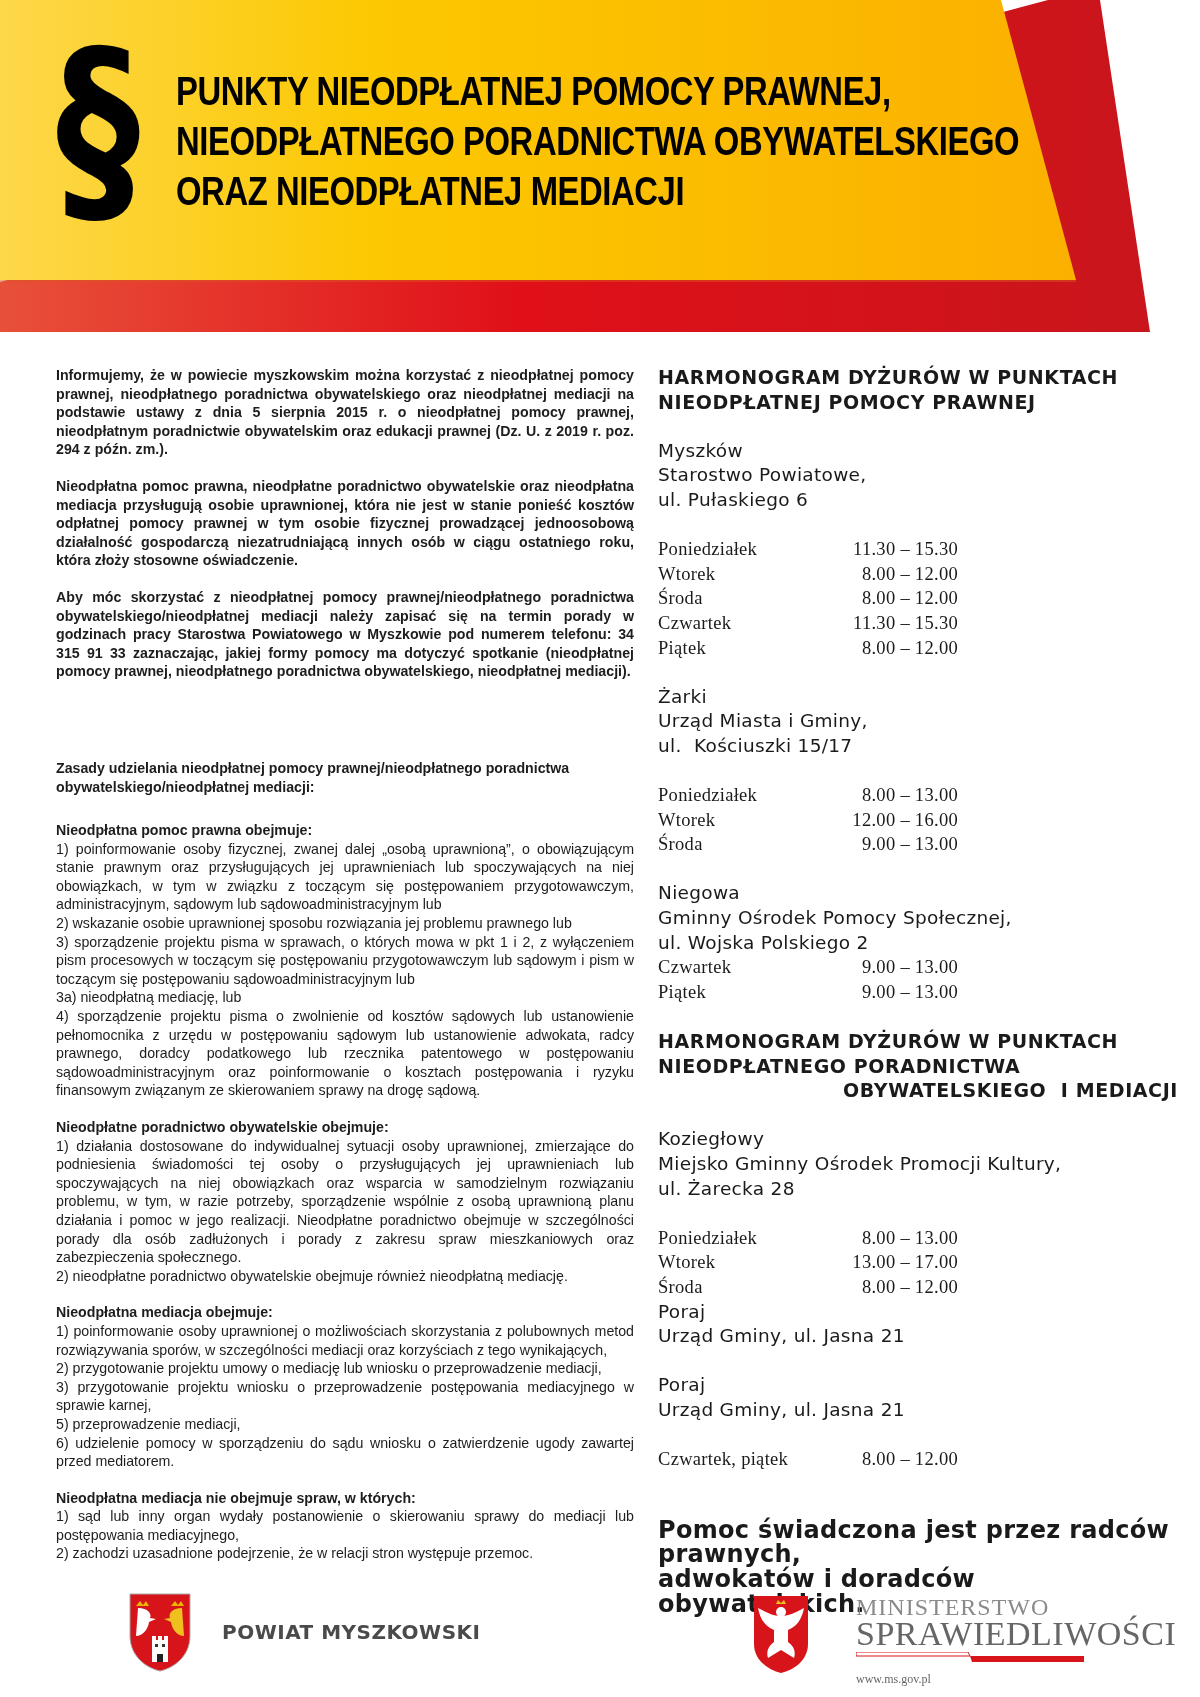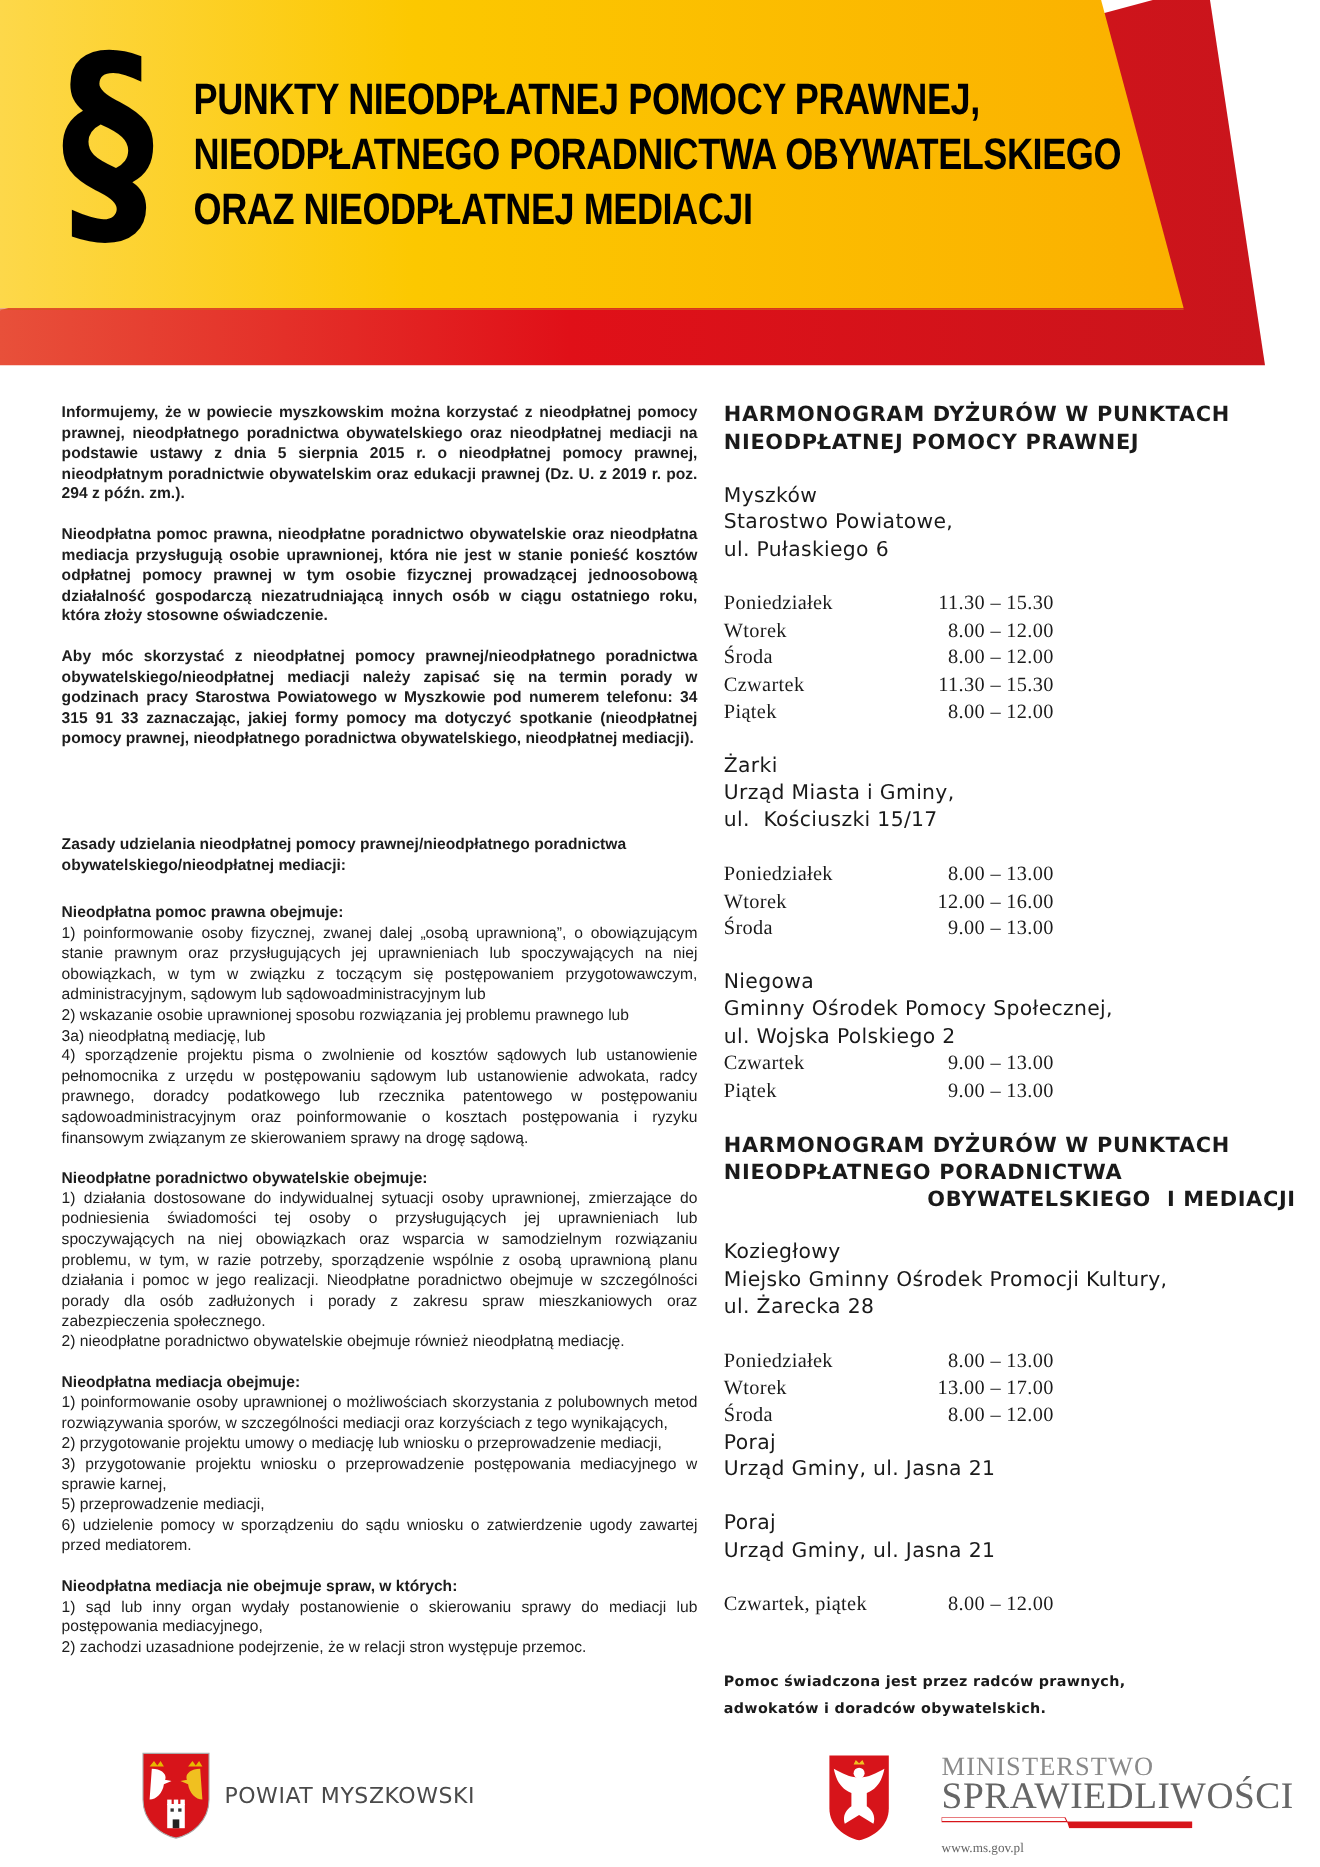"3) sporządzenie projektu pisma w" p.item { html: none -> <p>3) sporządzenie projektu pisma w sprawach, o których mowa w pkt 1 i 2, z wyłączeniem pism procesowych w toczącym się postępowaniu przygotowawczym lub sądowym i pism w toczącym się postępowaniu sądowoadministracyjnym lub</p> }
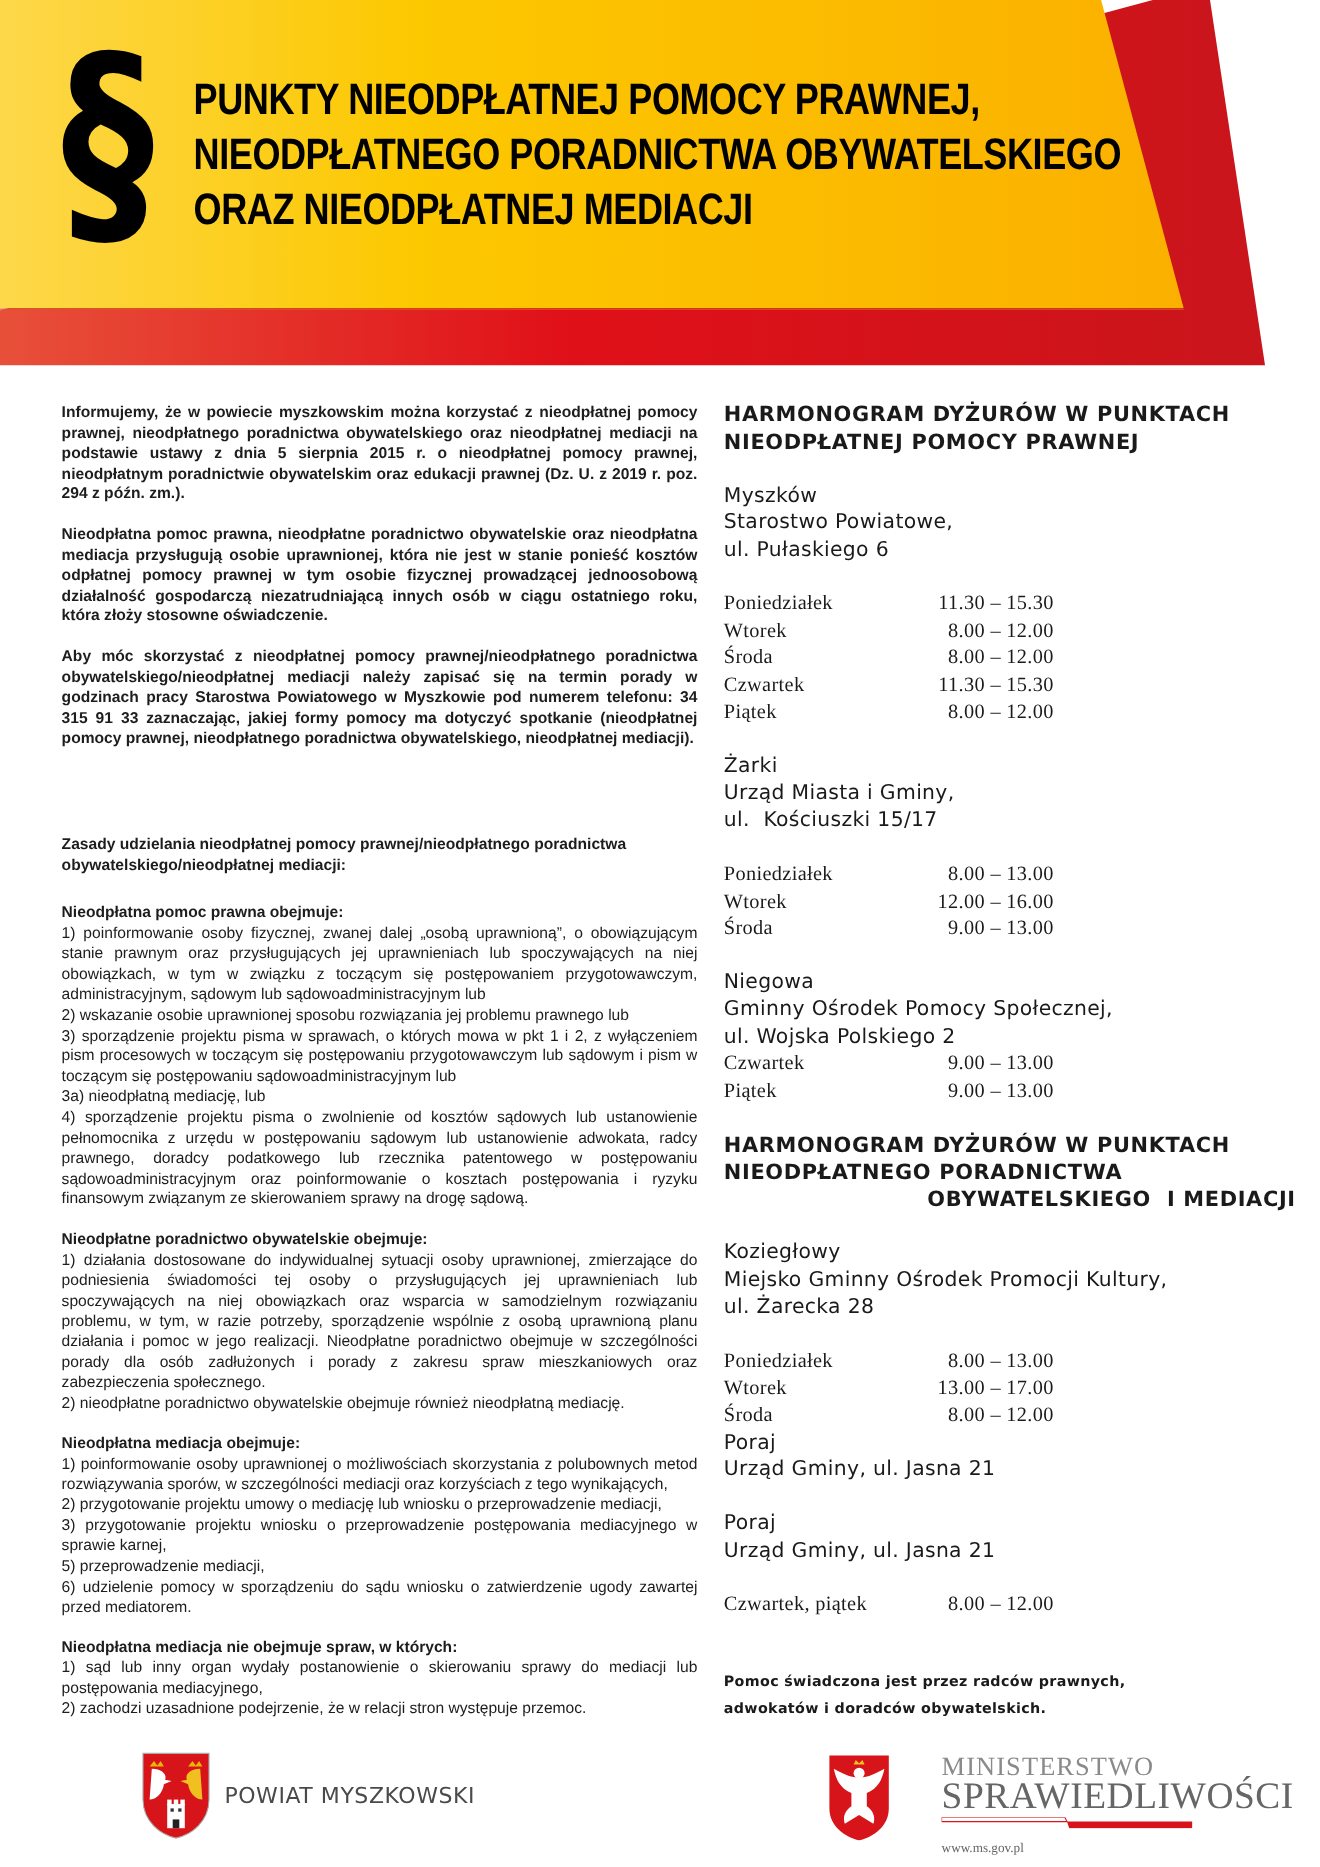"Pomoc świadczona jest przez radców" .right-col .footer-note { font-size: 13px -> 24px }
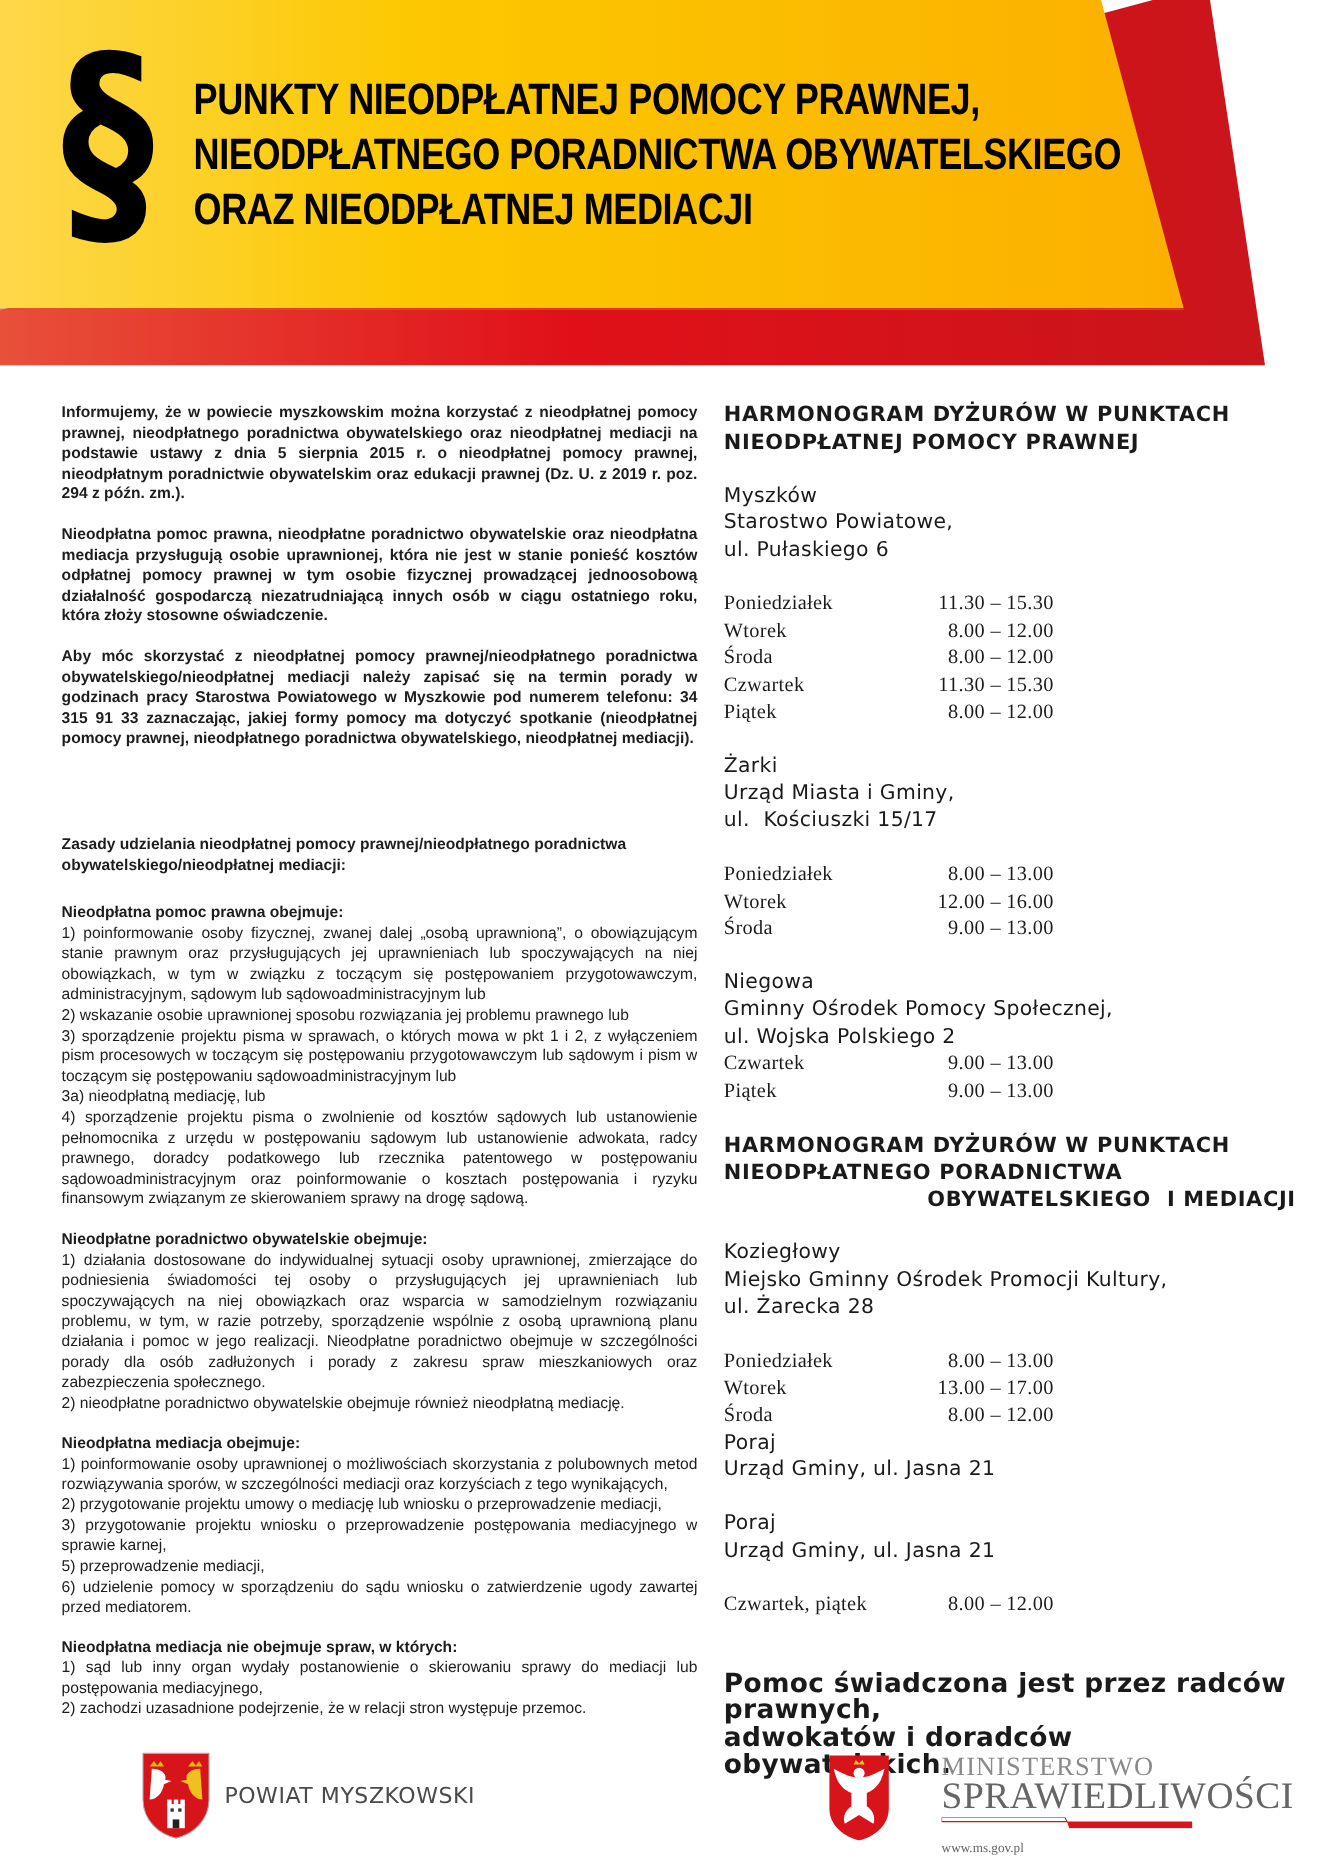"POWIAT MYSZKOWSKI" .logo-left .brand { font-weight: normal -> bold; margin-left: 12px -> 30px }
